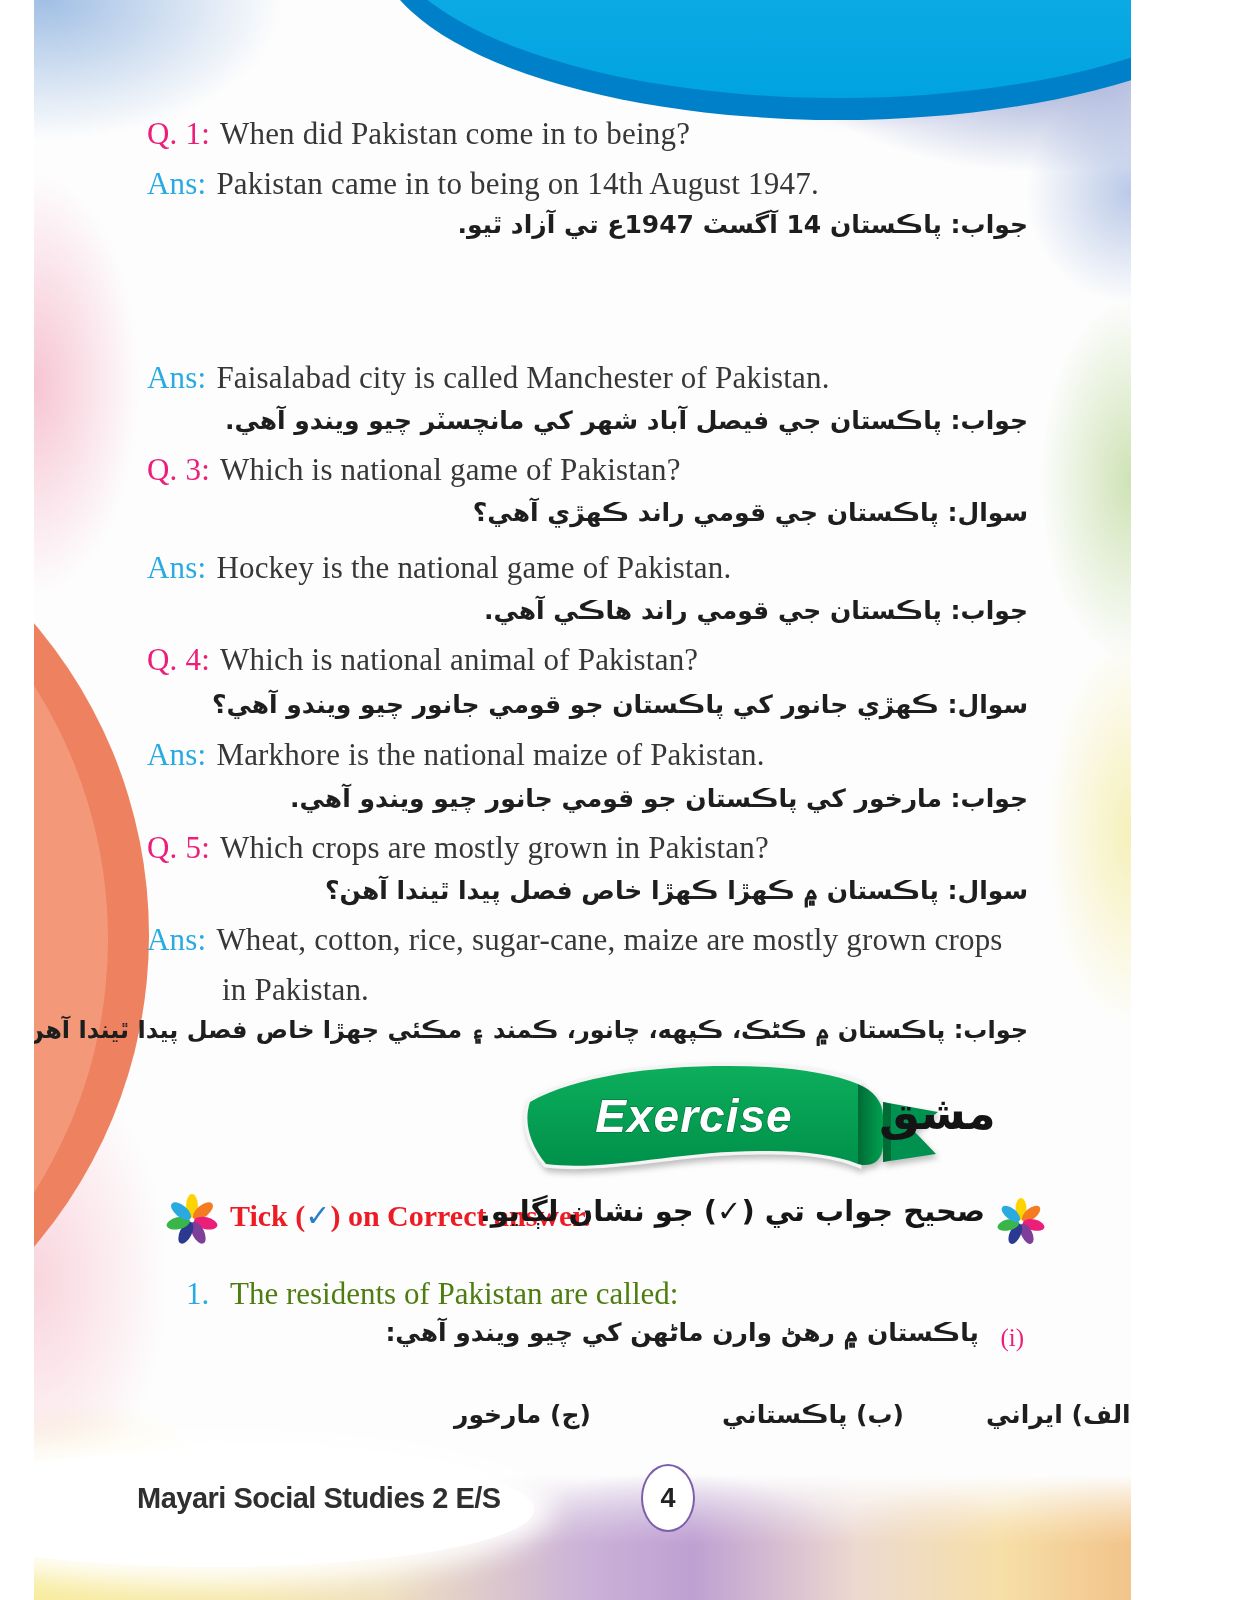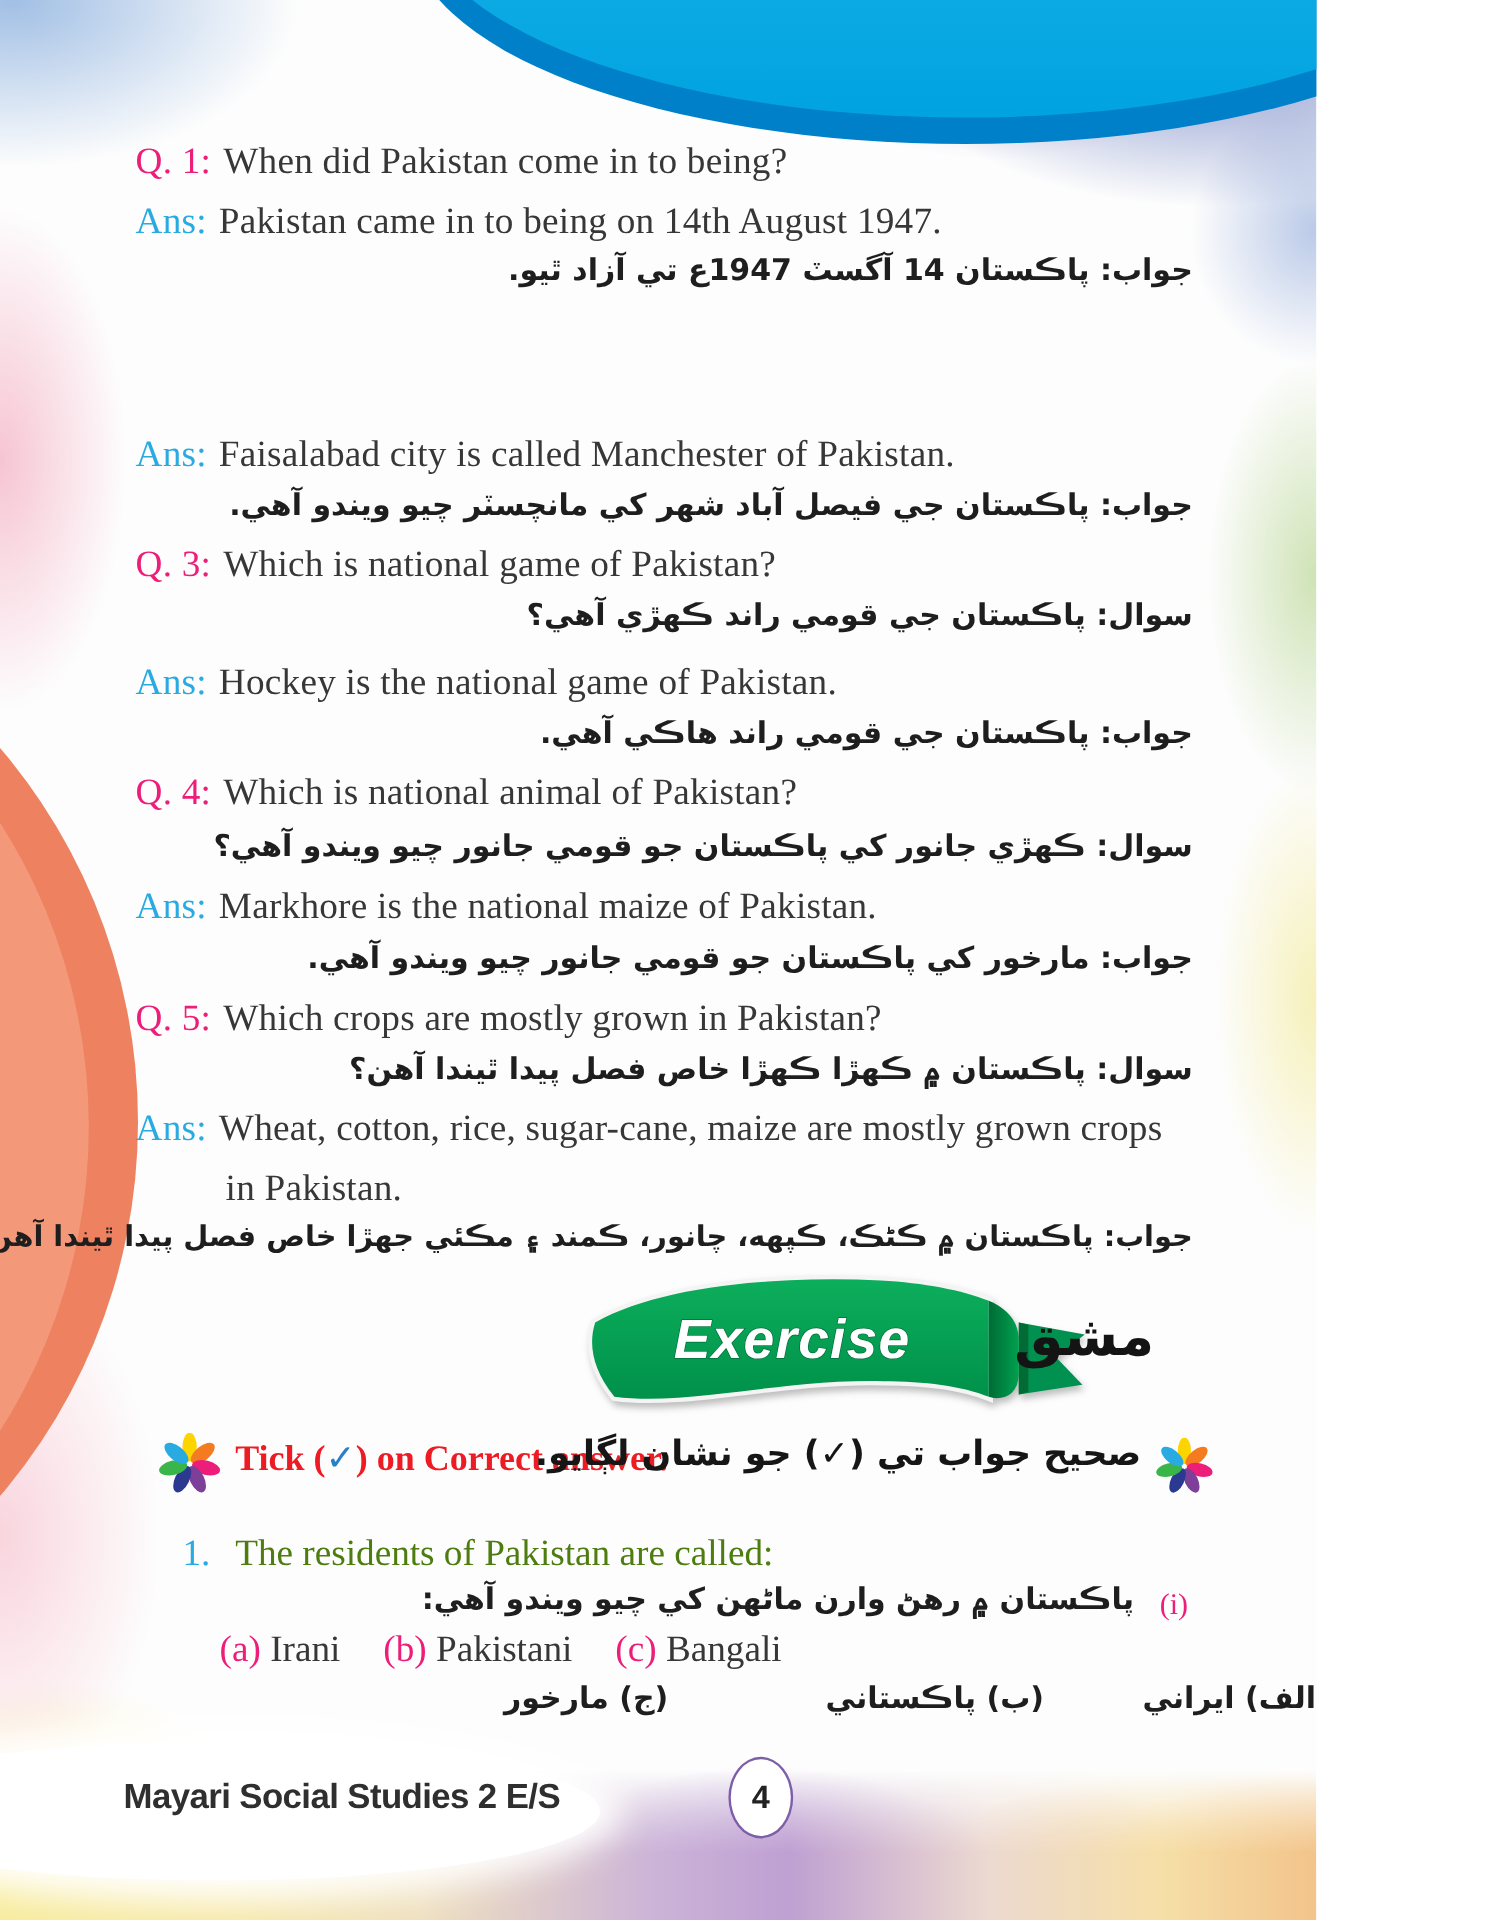"Q. 1: When did Pakistan" .page { margin-left: none -> 34px }
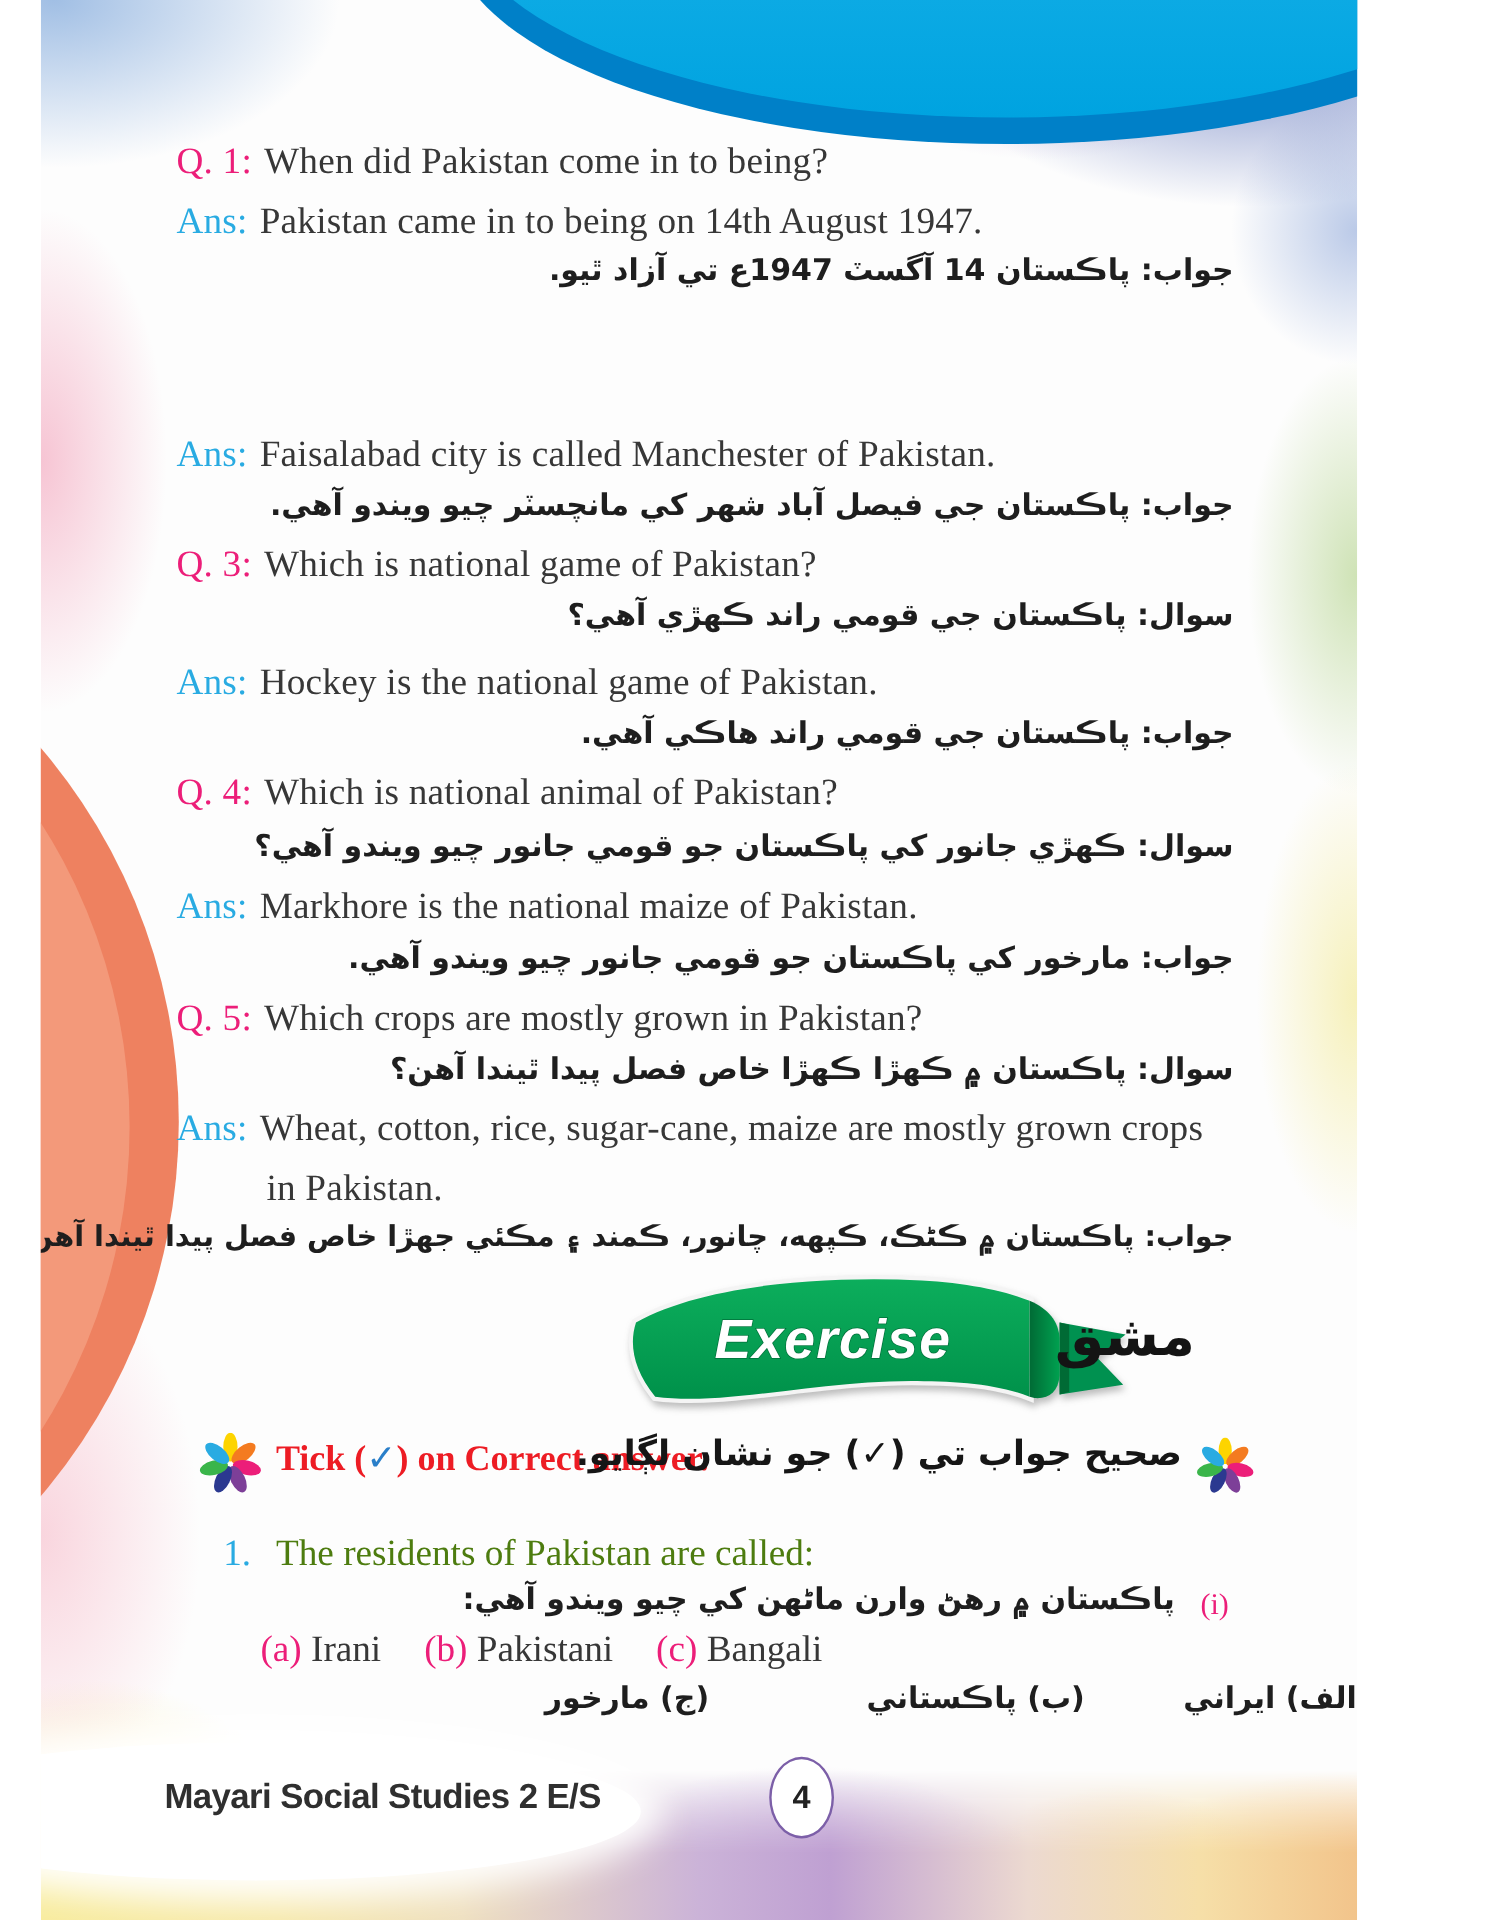"(a) Irani (b) Pakistani (c)" div.opts-en { html: <div> <span><span>(a)</span> <span>Irani</span></span> <span><span>(b)</span> <span>Pakistani</span></span> <span><span>(c)</span> <span>Bangali</span></span> </div> -> none }
